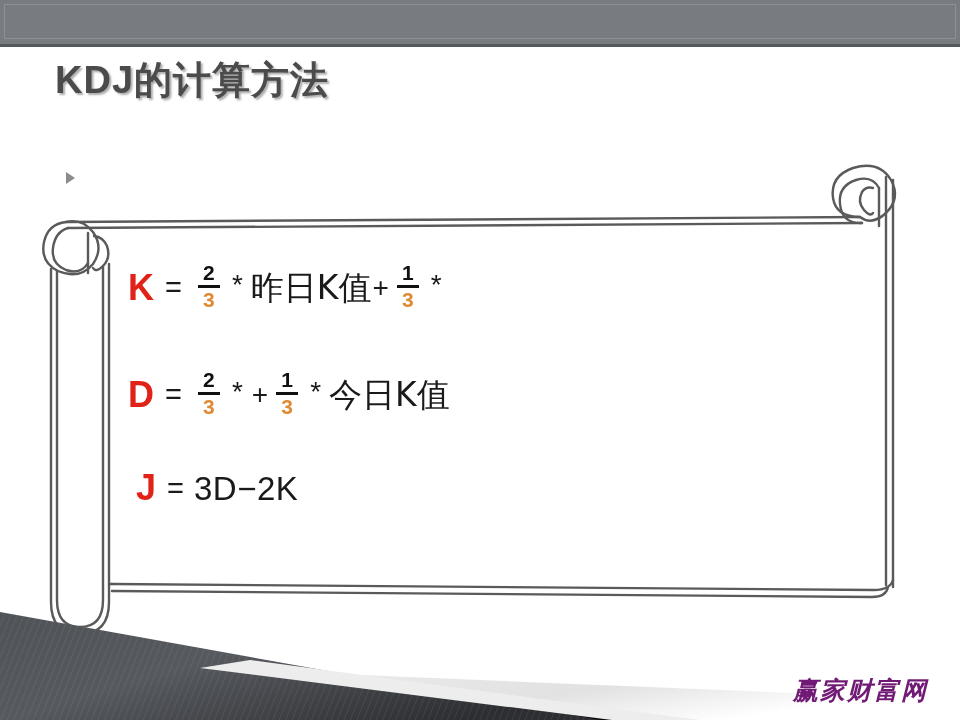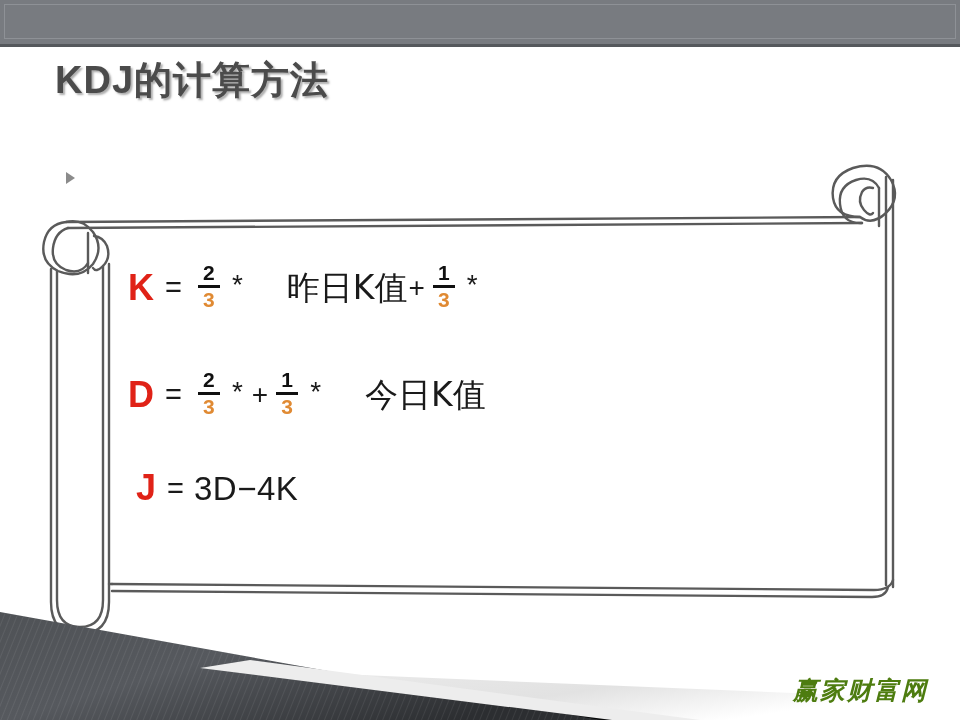"昨日K值" .cn { margin-left: 36px -> none }
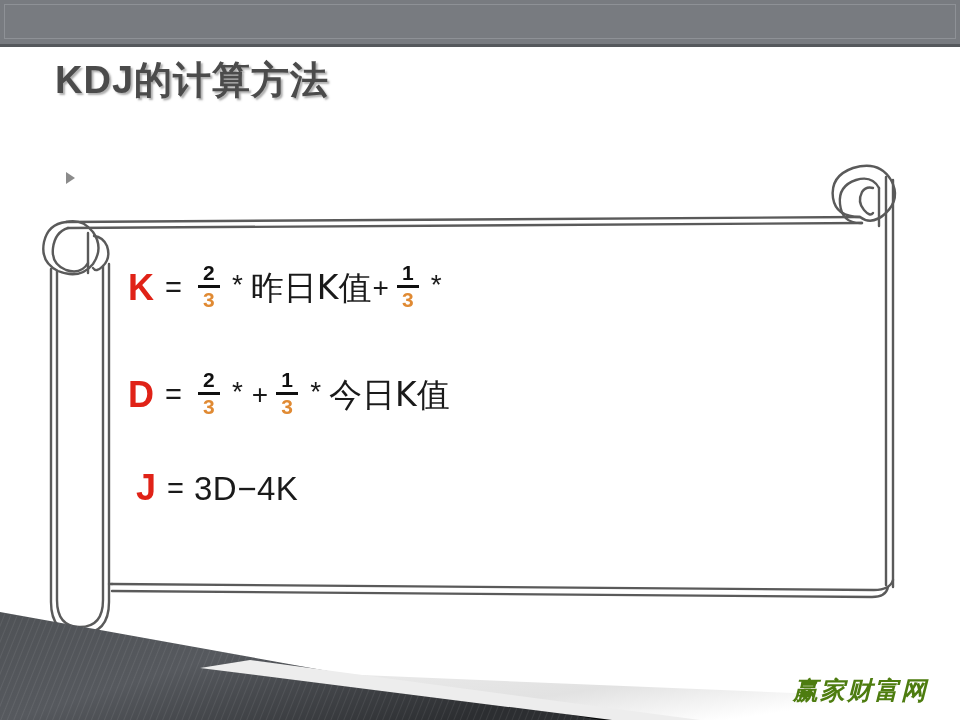"3D−4K" span.rhs { text: 4K -> 2K }
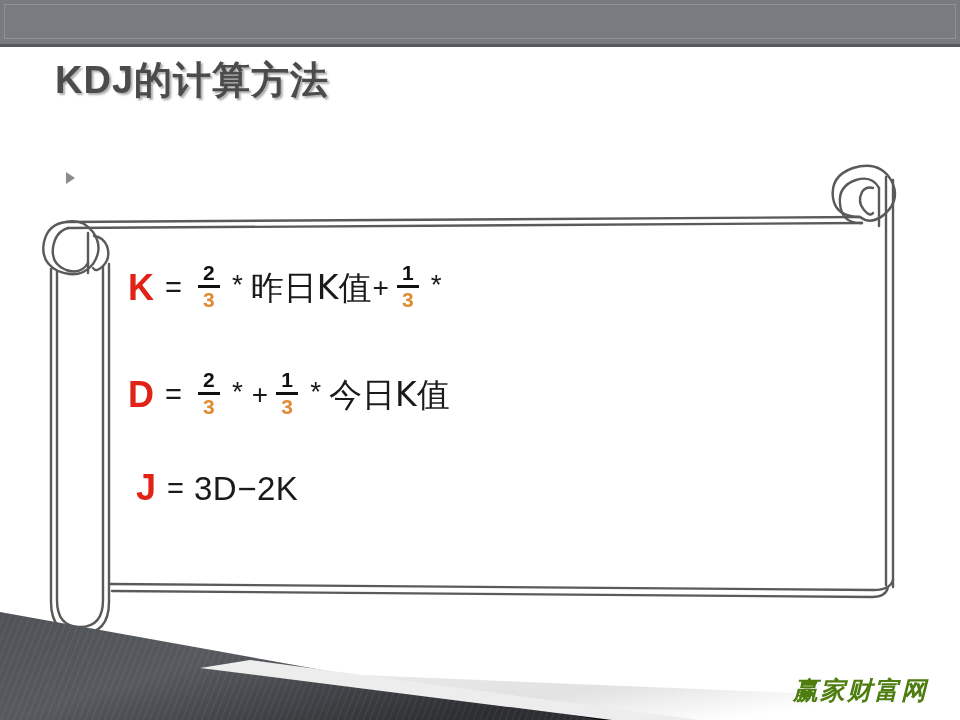"赢家财富网" .watermark { color: #4d7c0f -> #701a75 }
